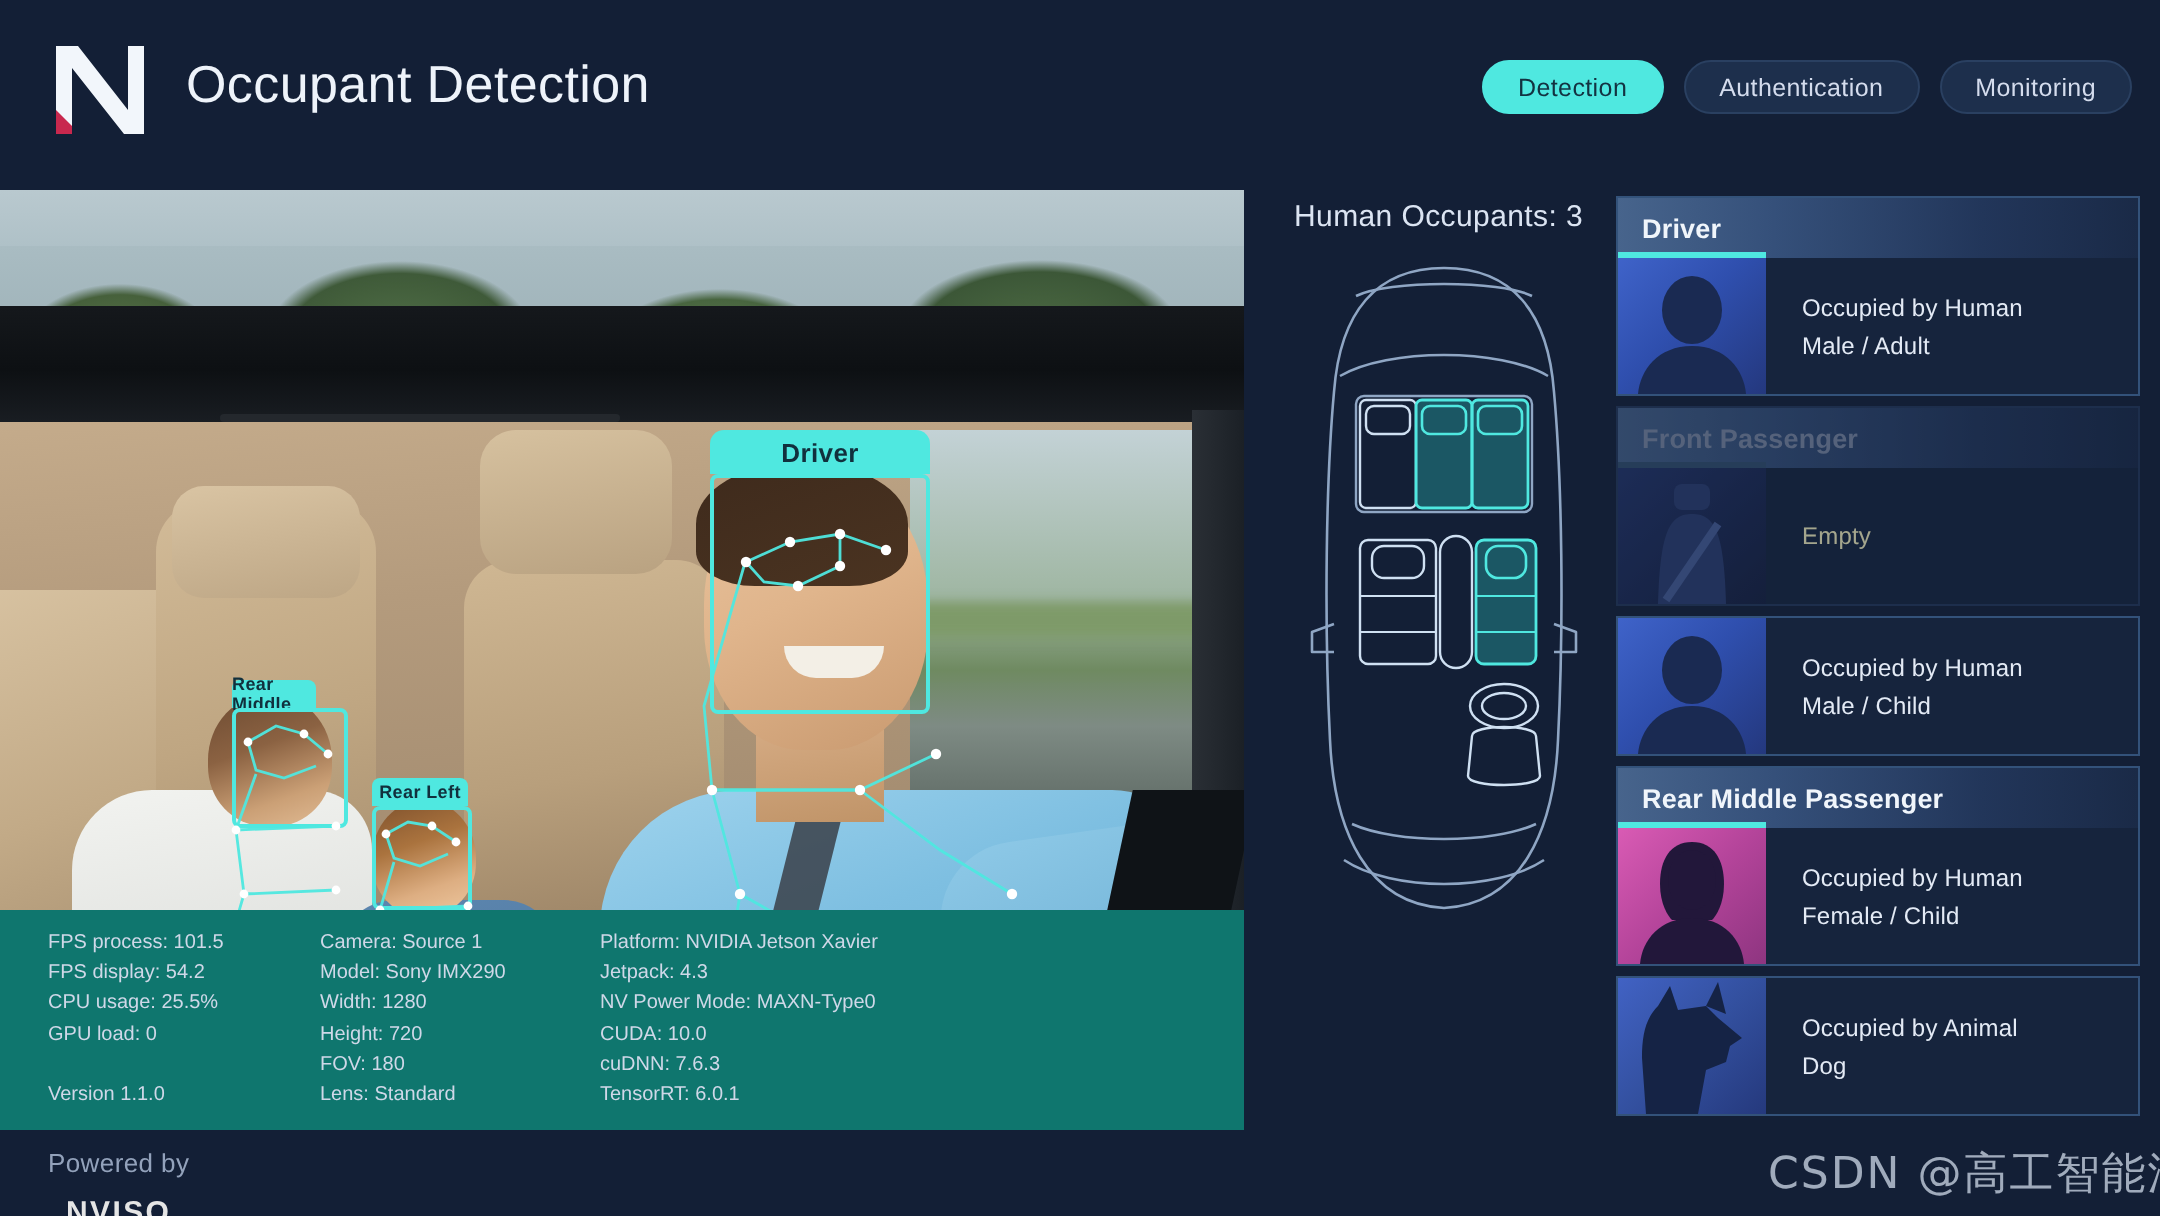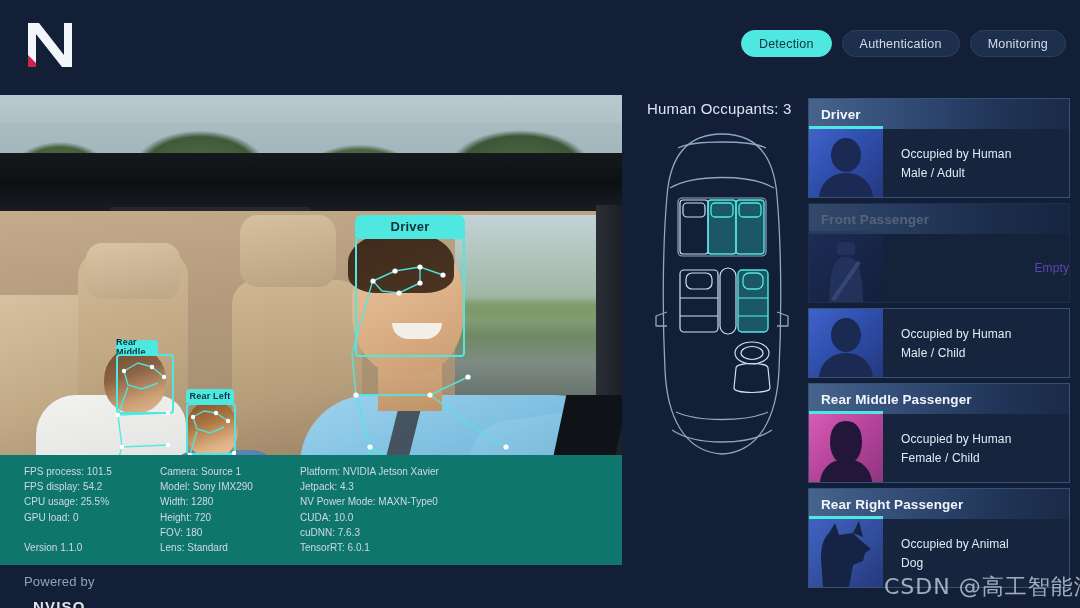"Occupant Detection" div { html: none -> <div>Occupant Detection</div> }
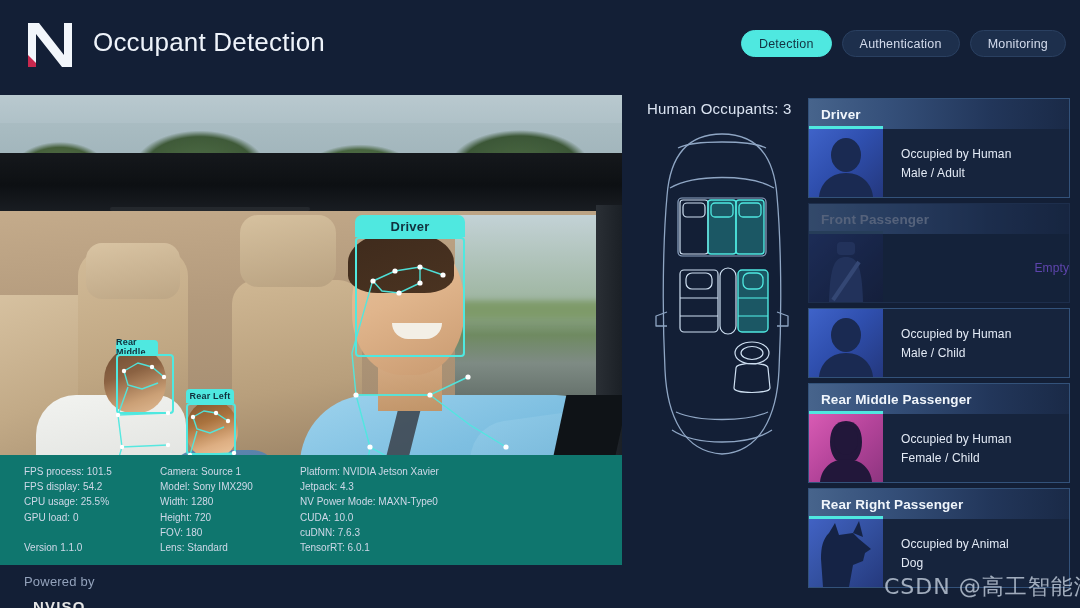"Empty" .occ-card.dim .card-line { color: #8b5cf6 -> #fef9c3; text-align: right -> none }
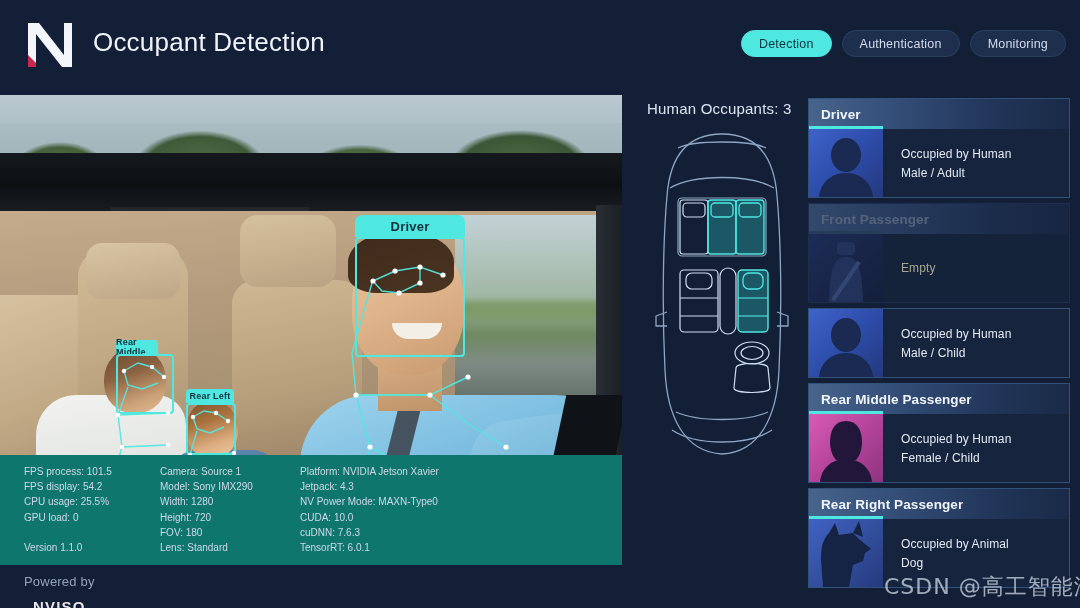"Rear Right Passenger" div.card-header { html: <div> <span>Rear Right Passenger</span> <span></span> </div> -> none }
